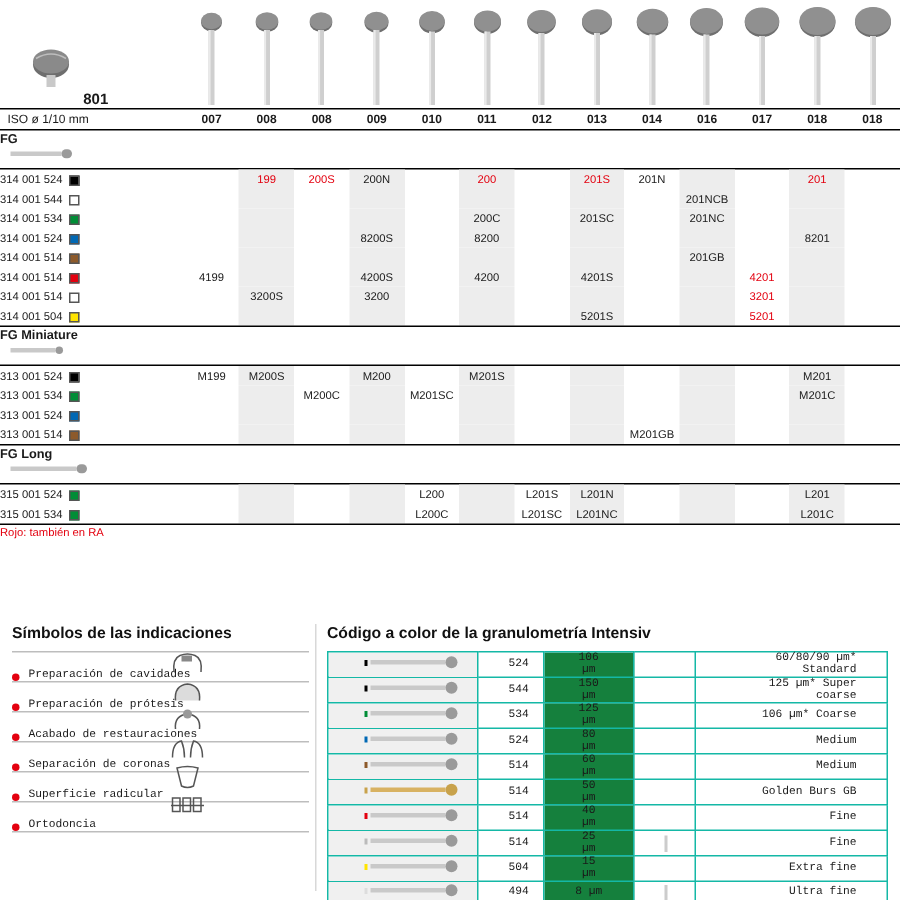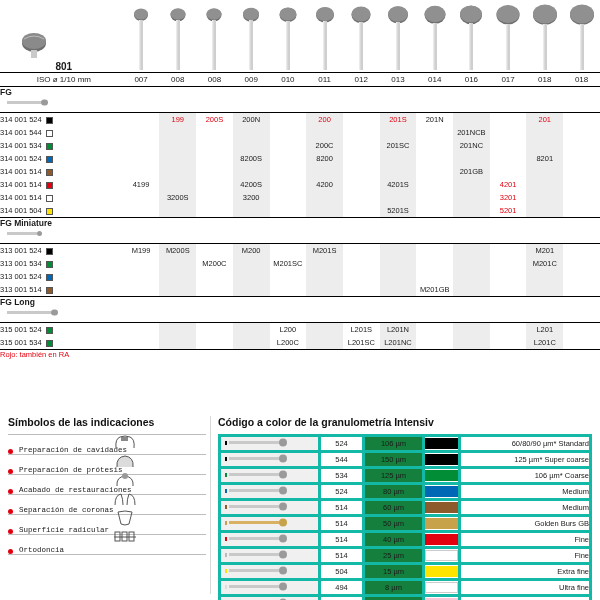"ISO ø 1/10 mm" .row-iso td.lbl { text-align: center -> left }
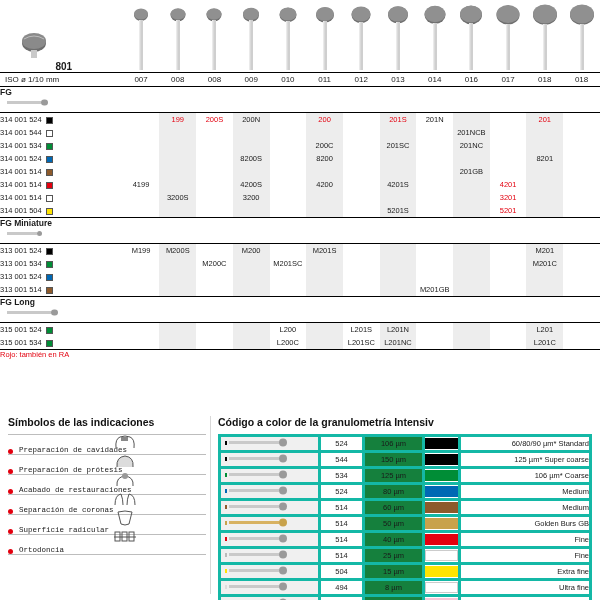"007" .row-iso td { font-weight: normal -> bold }
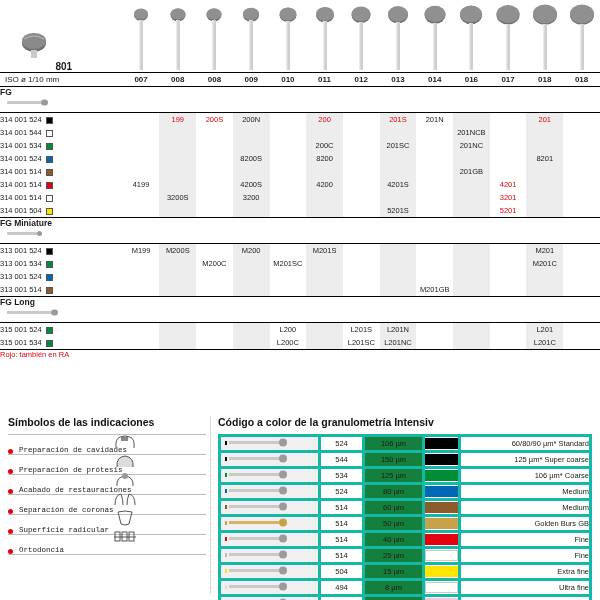"524" .grain-table td { border: 3px solid #14b8a6 -> 1px solid #14b8a6; font-family: none -> Liberation Mono, monospace; padding: 0 0 -> 0 20px }
